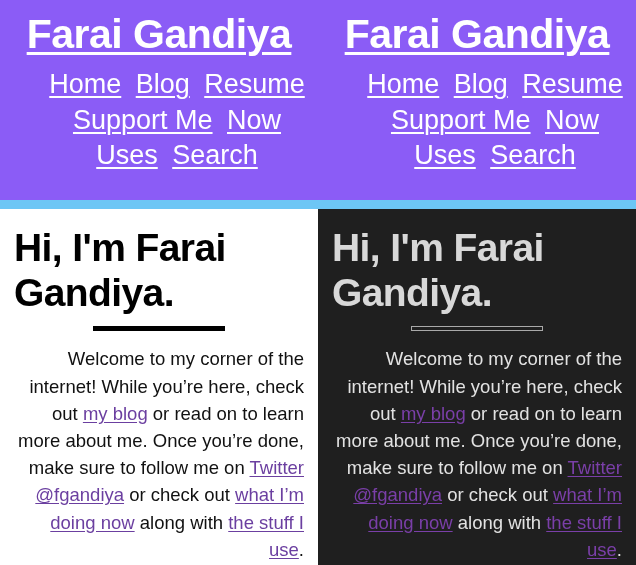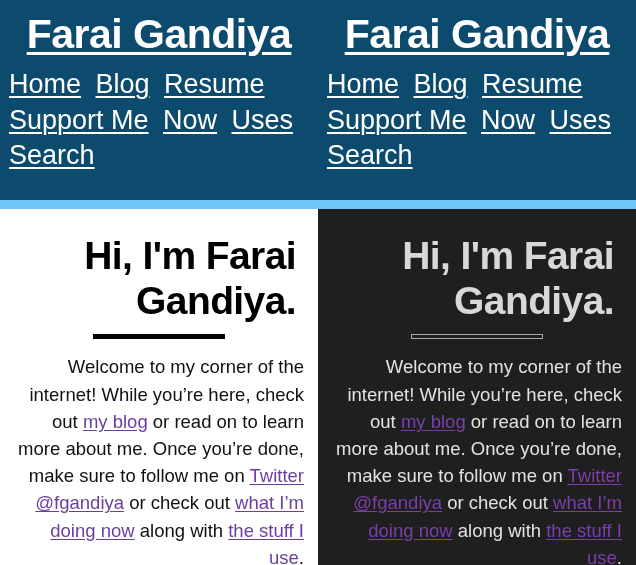"Farai Gandiya" .site-header { background: #0c4a6e -> #8b5cf6 }
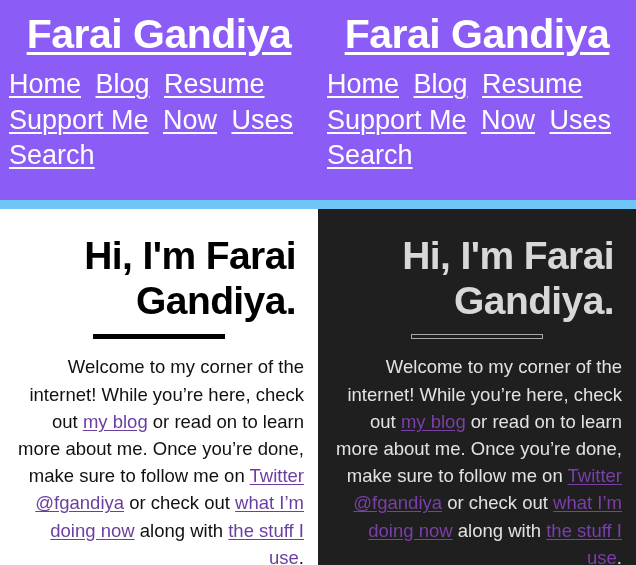"Home Blog Resume Support Me" .site-nav { margin-left: none -> 36px; text-align: left -> center }
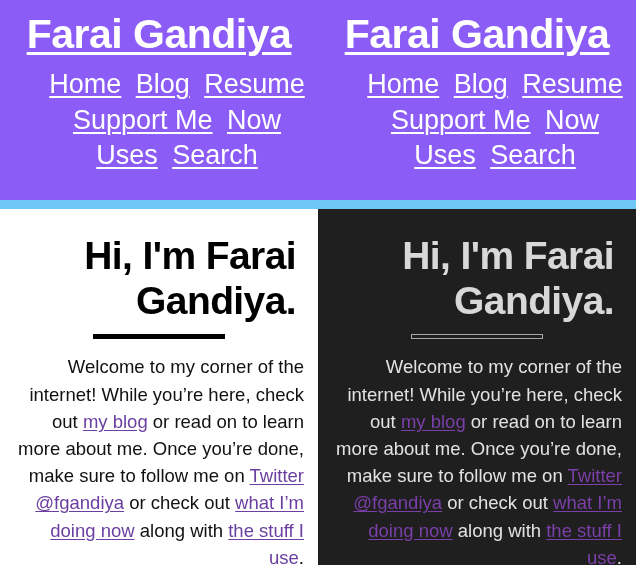"Hi, I'm Farai Gandiya." .hero-title { margin: 8px -> 0; text-align: right -> left }
